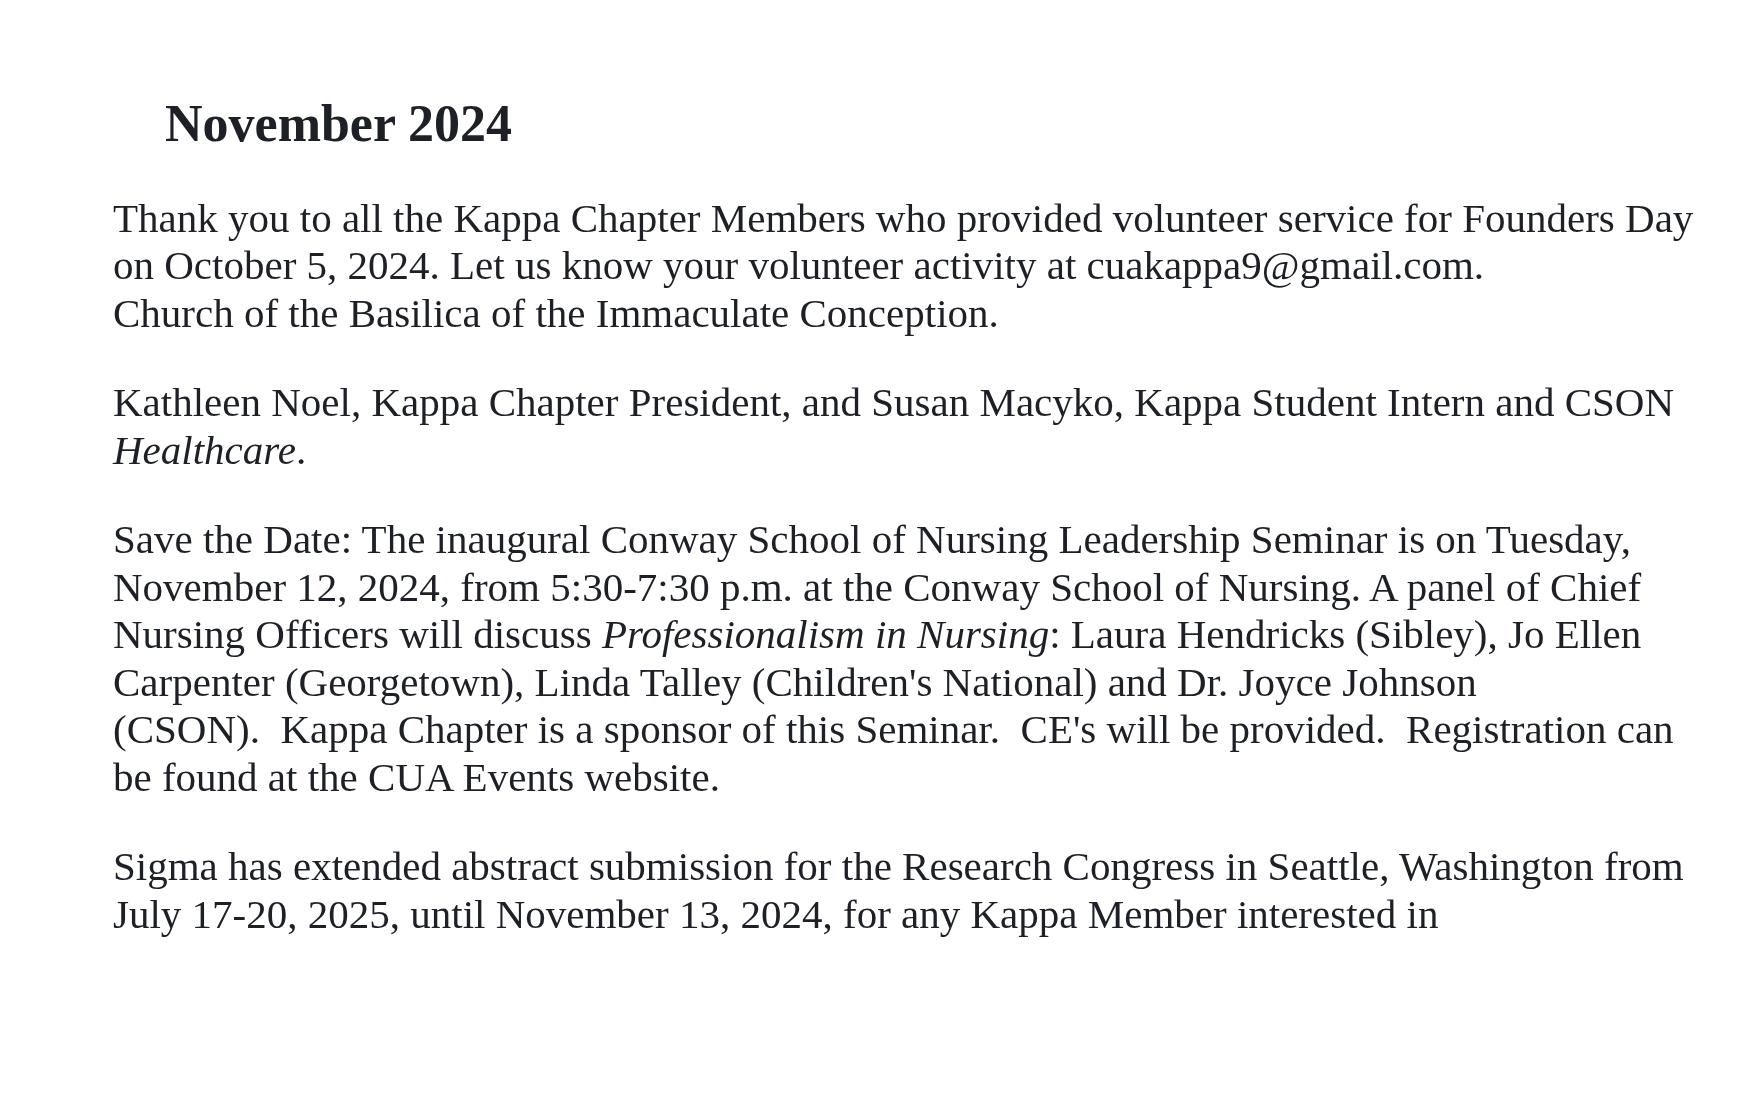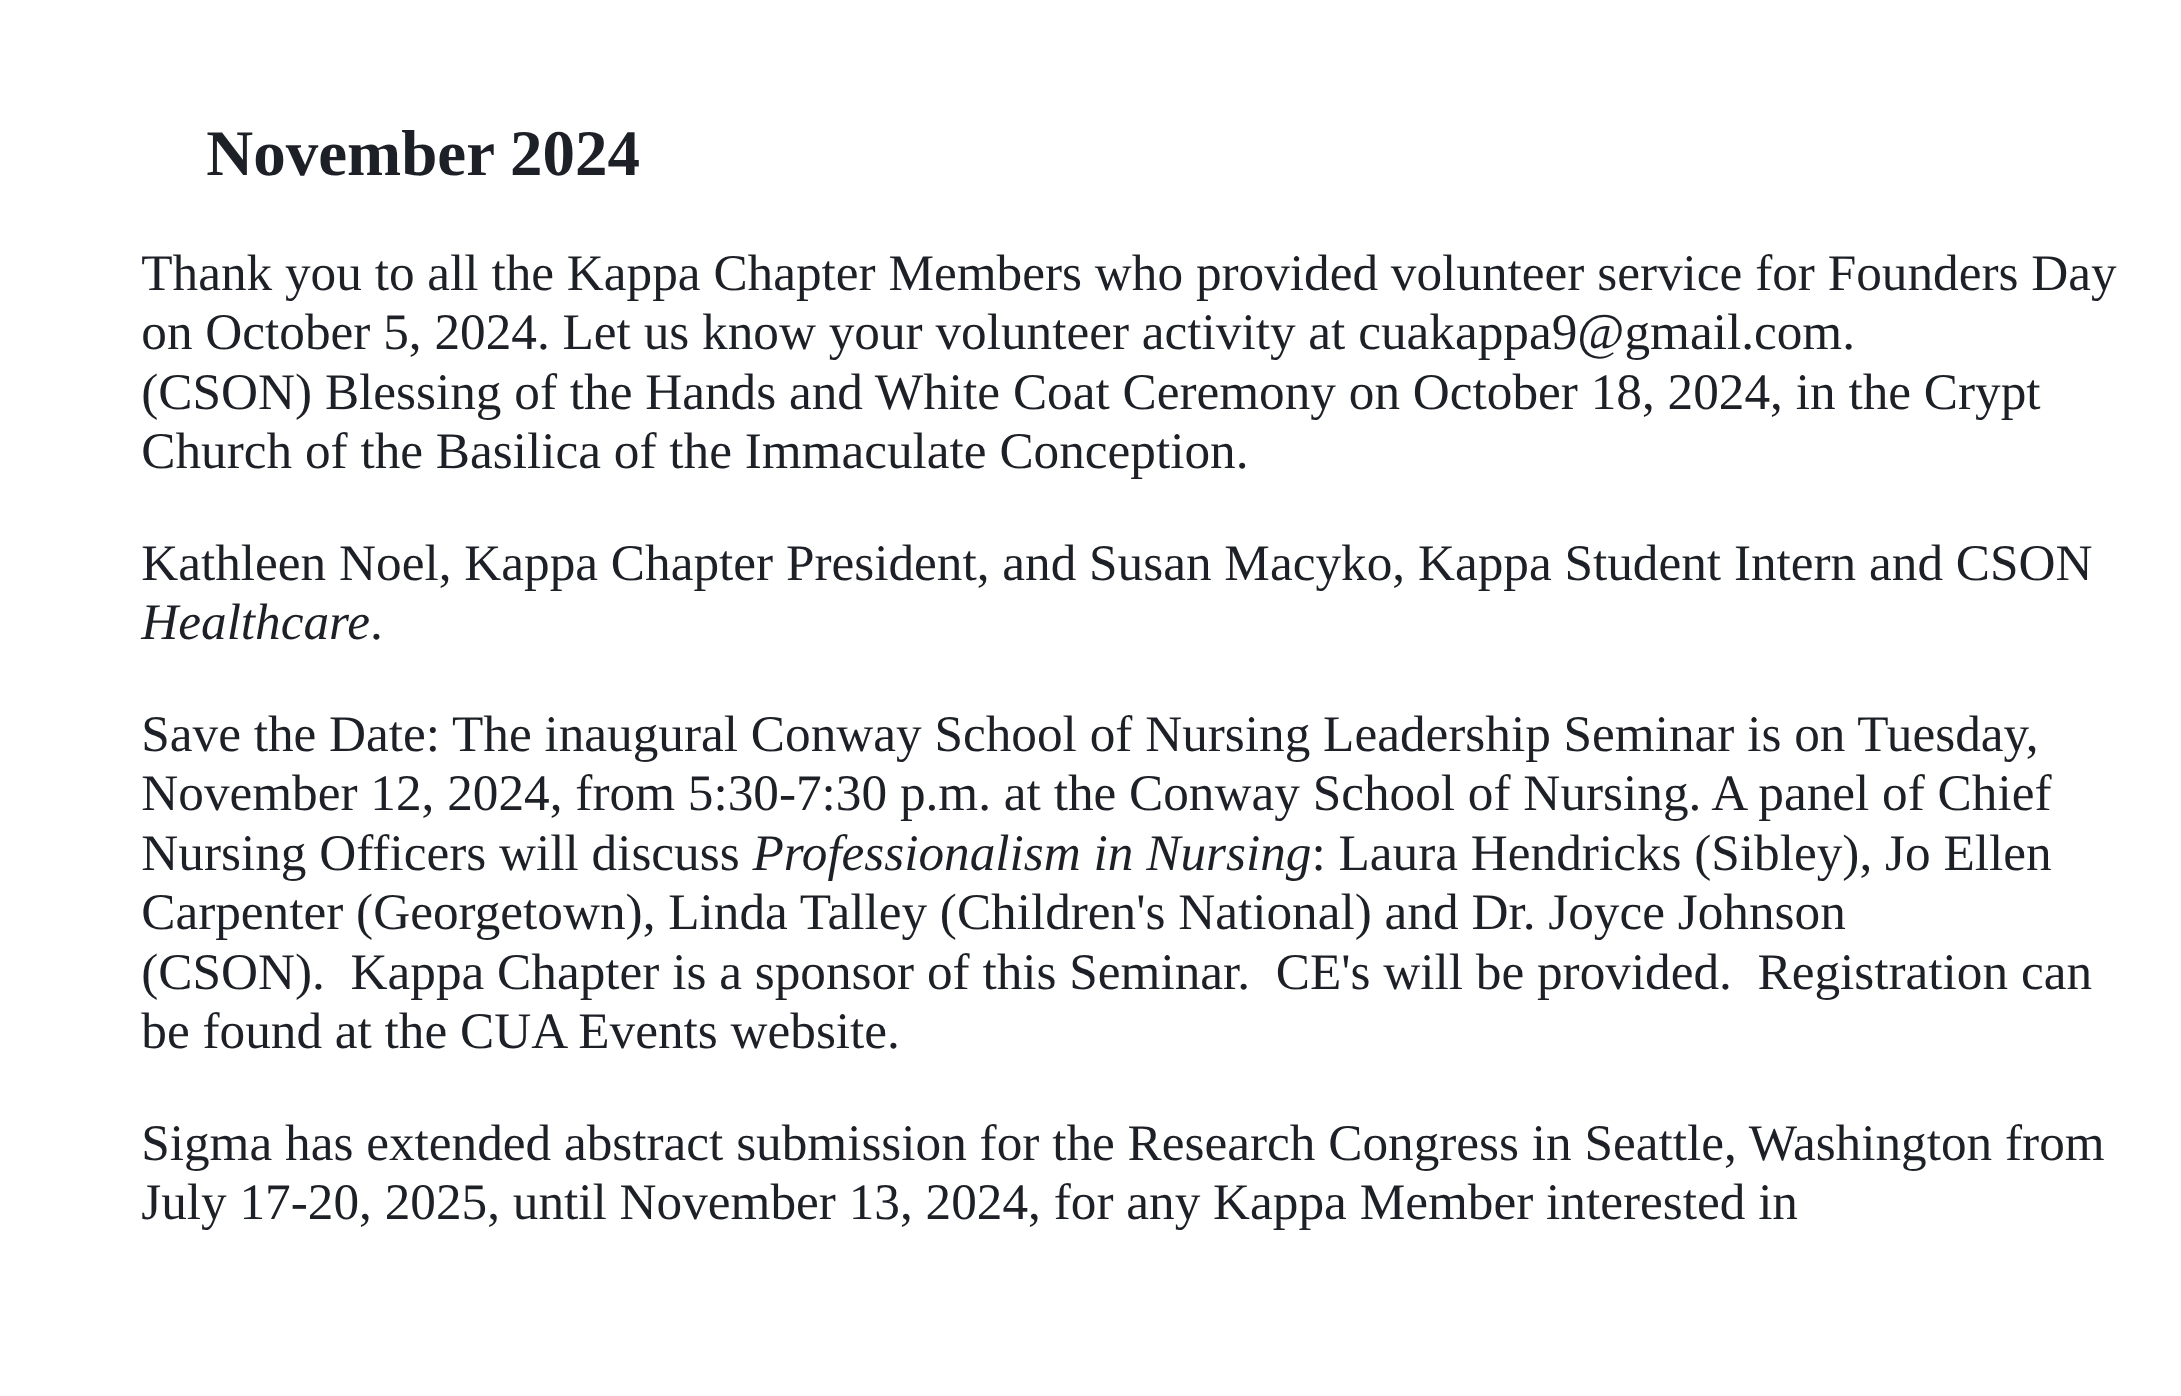"(CSON) Blessing of the Hands" div.ln { html: <div><span>(CSON) Blessing of the Hands and White Coat Ceremony on October 18, 2024, in the Crypt</span></div> -> none }
